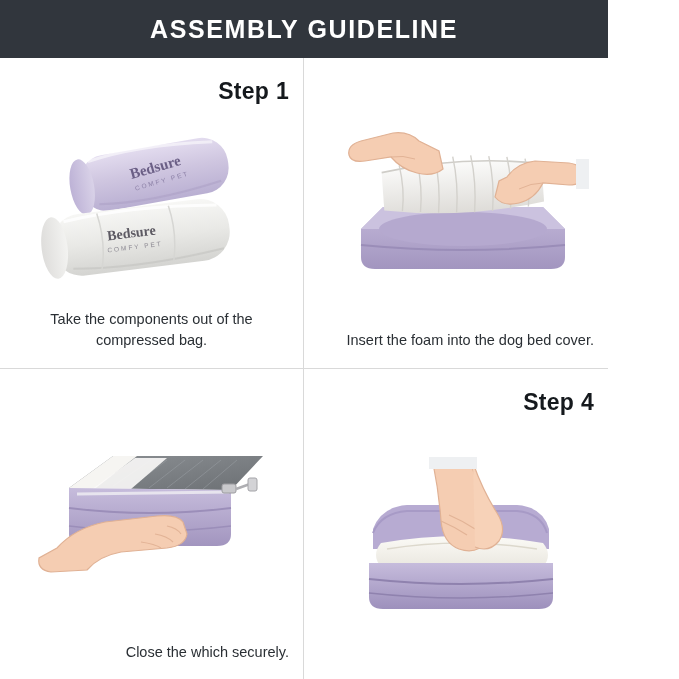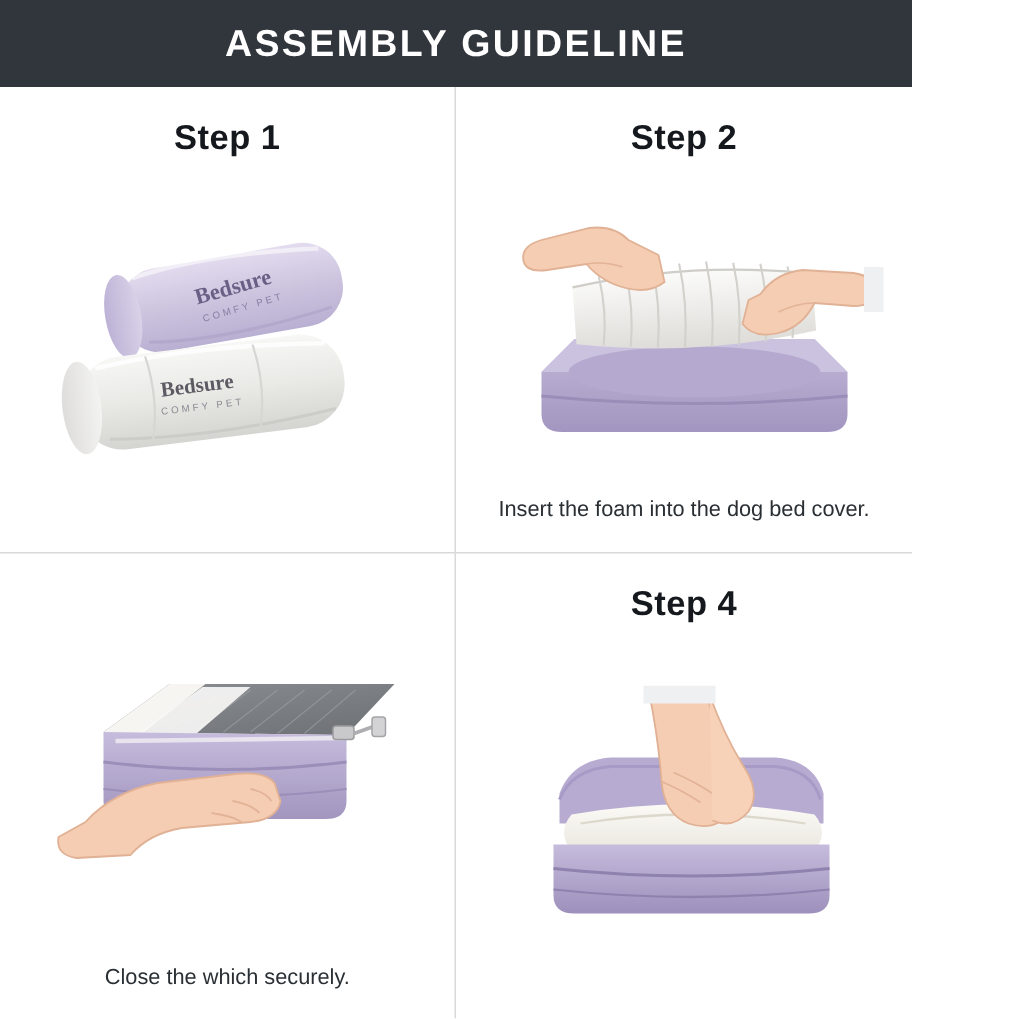"Step 1" .cell { align-items: center -> flex-end }
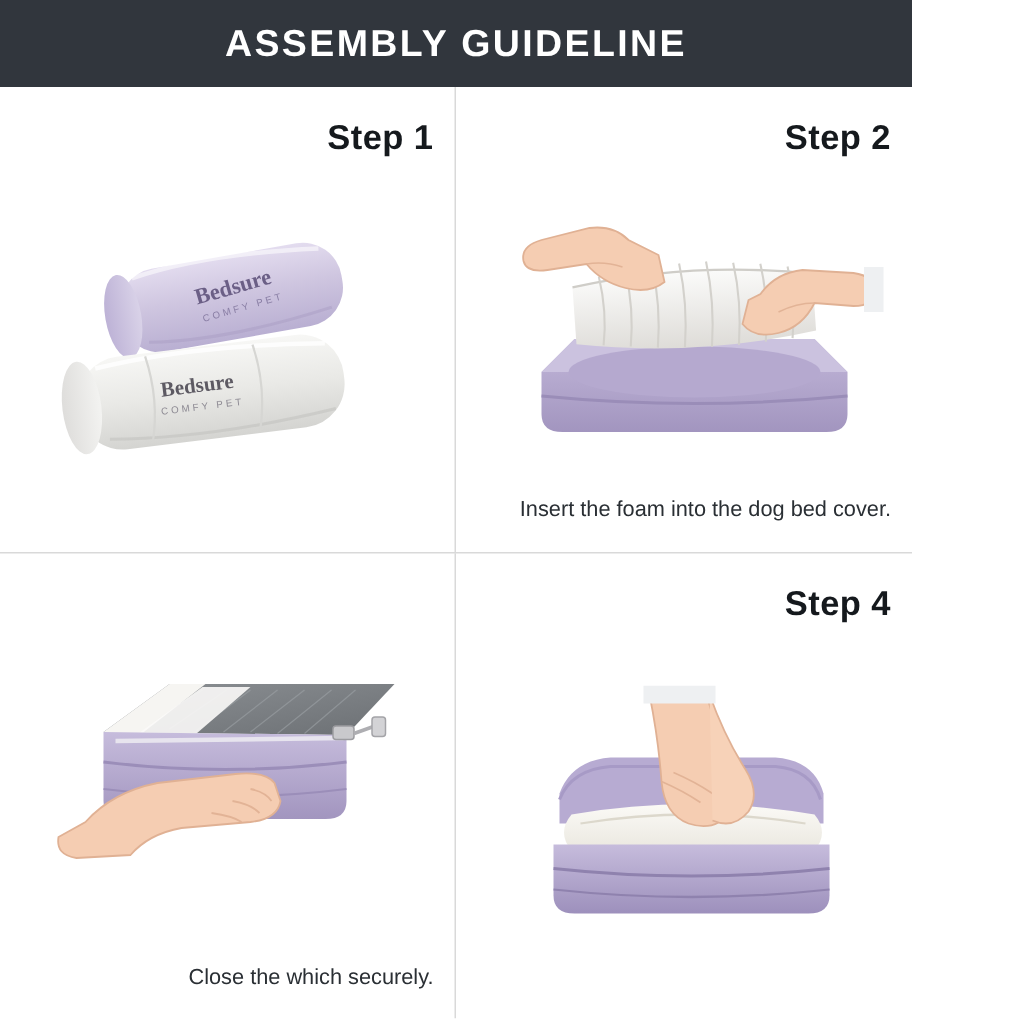"Step 2" div.step-title { html: <div>Step 2</div> -> none }
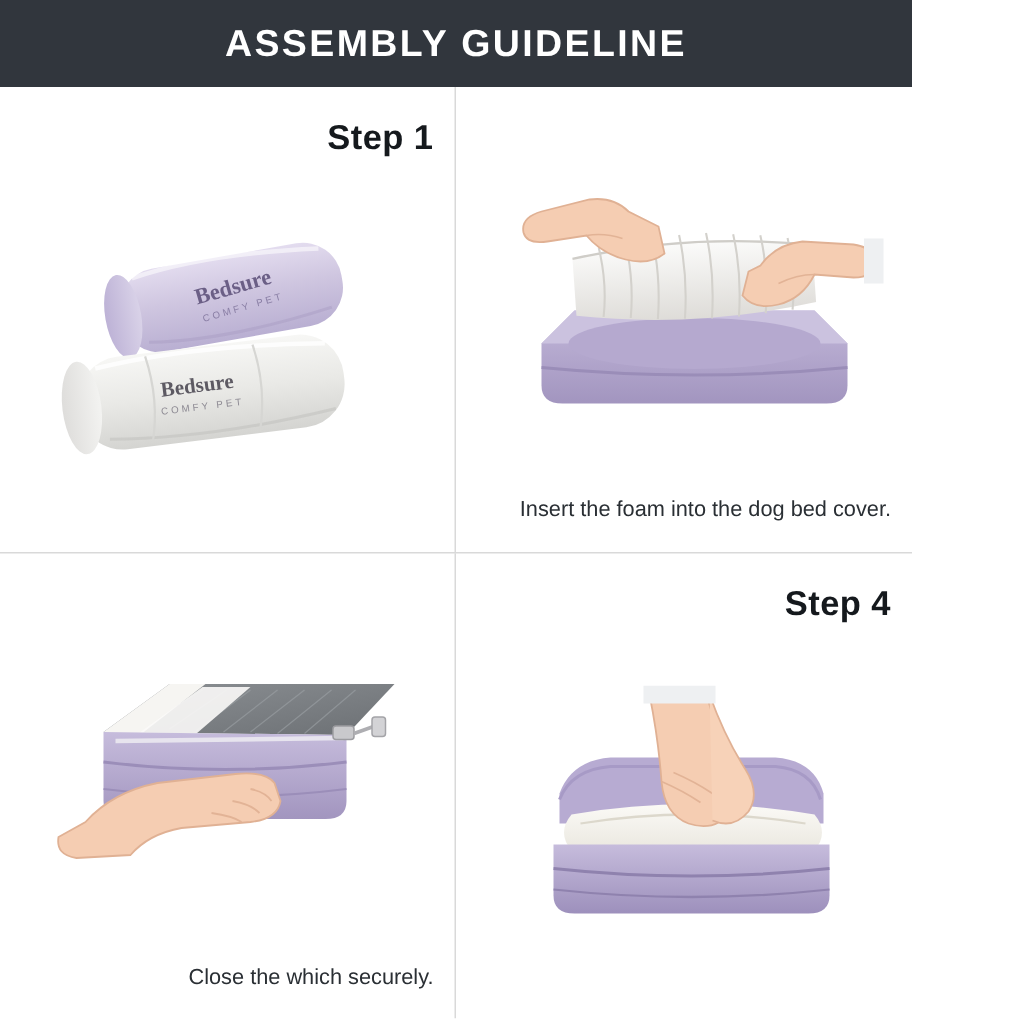"Take the components out of" div.caption { html: none -> <div>Take the components out of the compressed bag.</div> }
